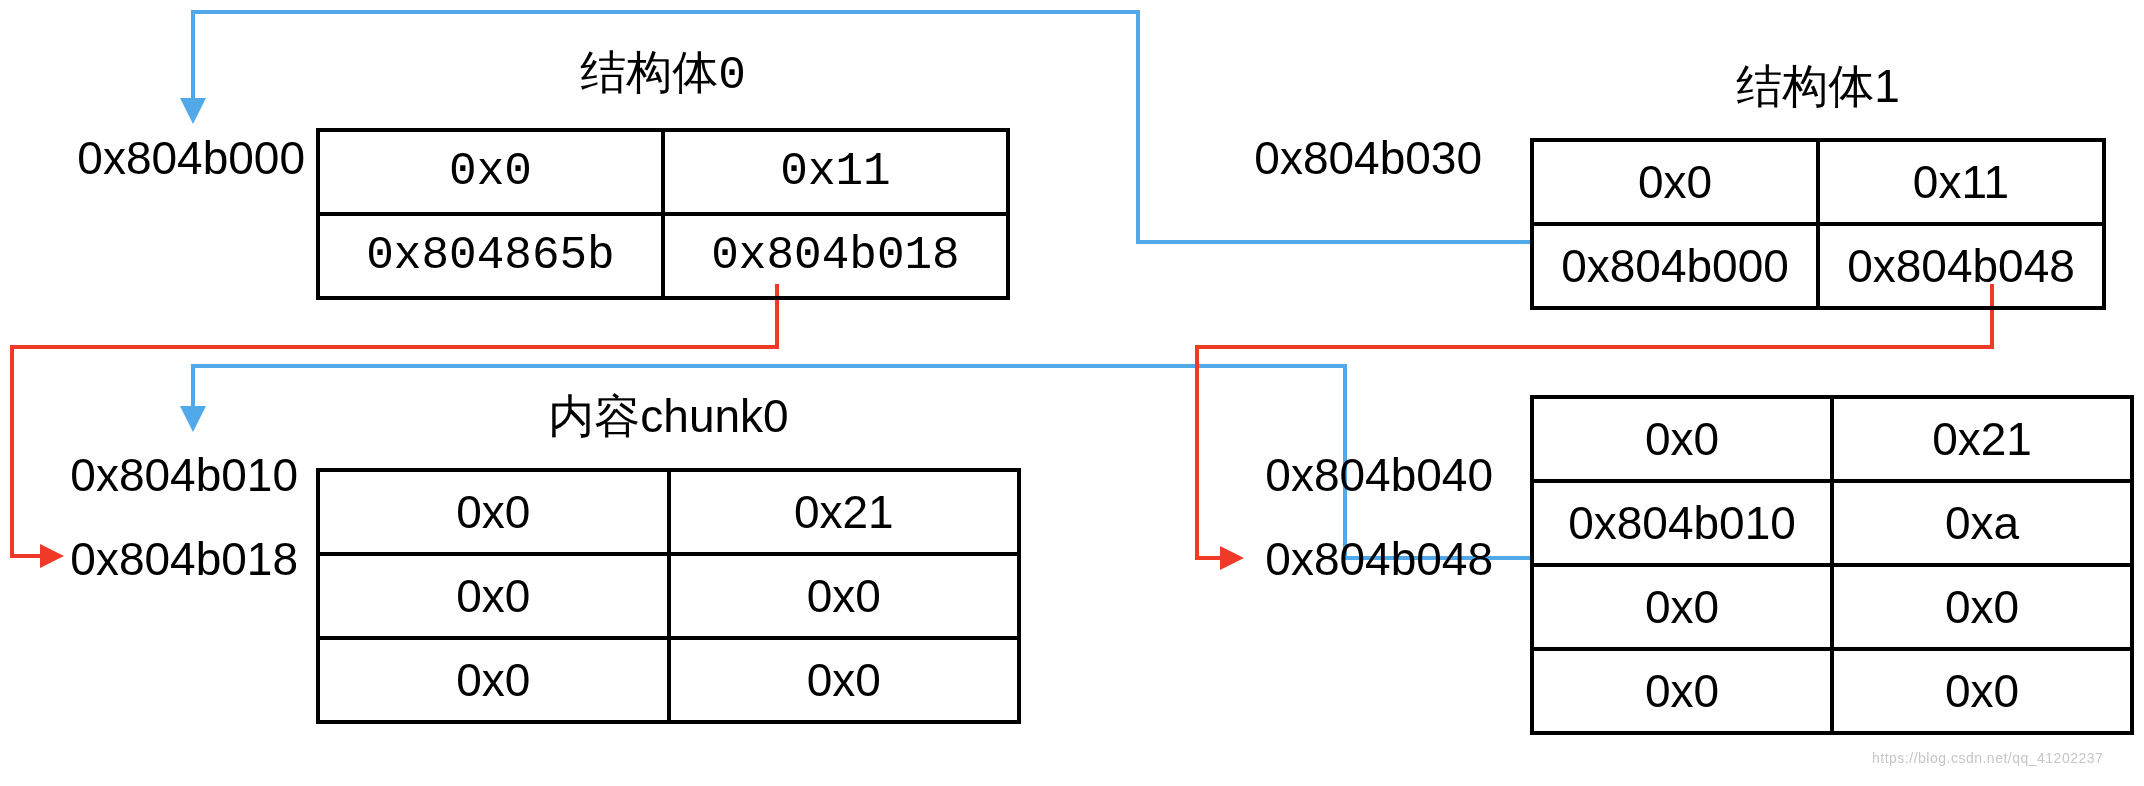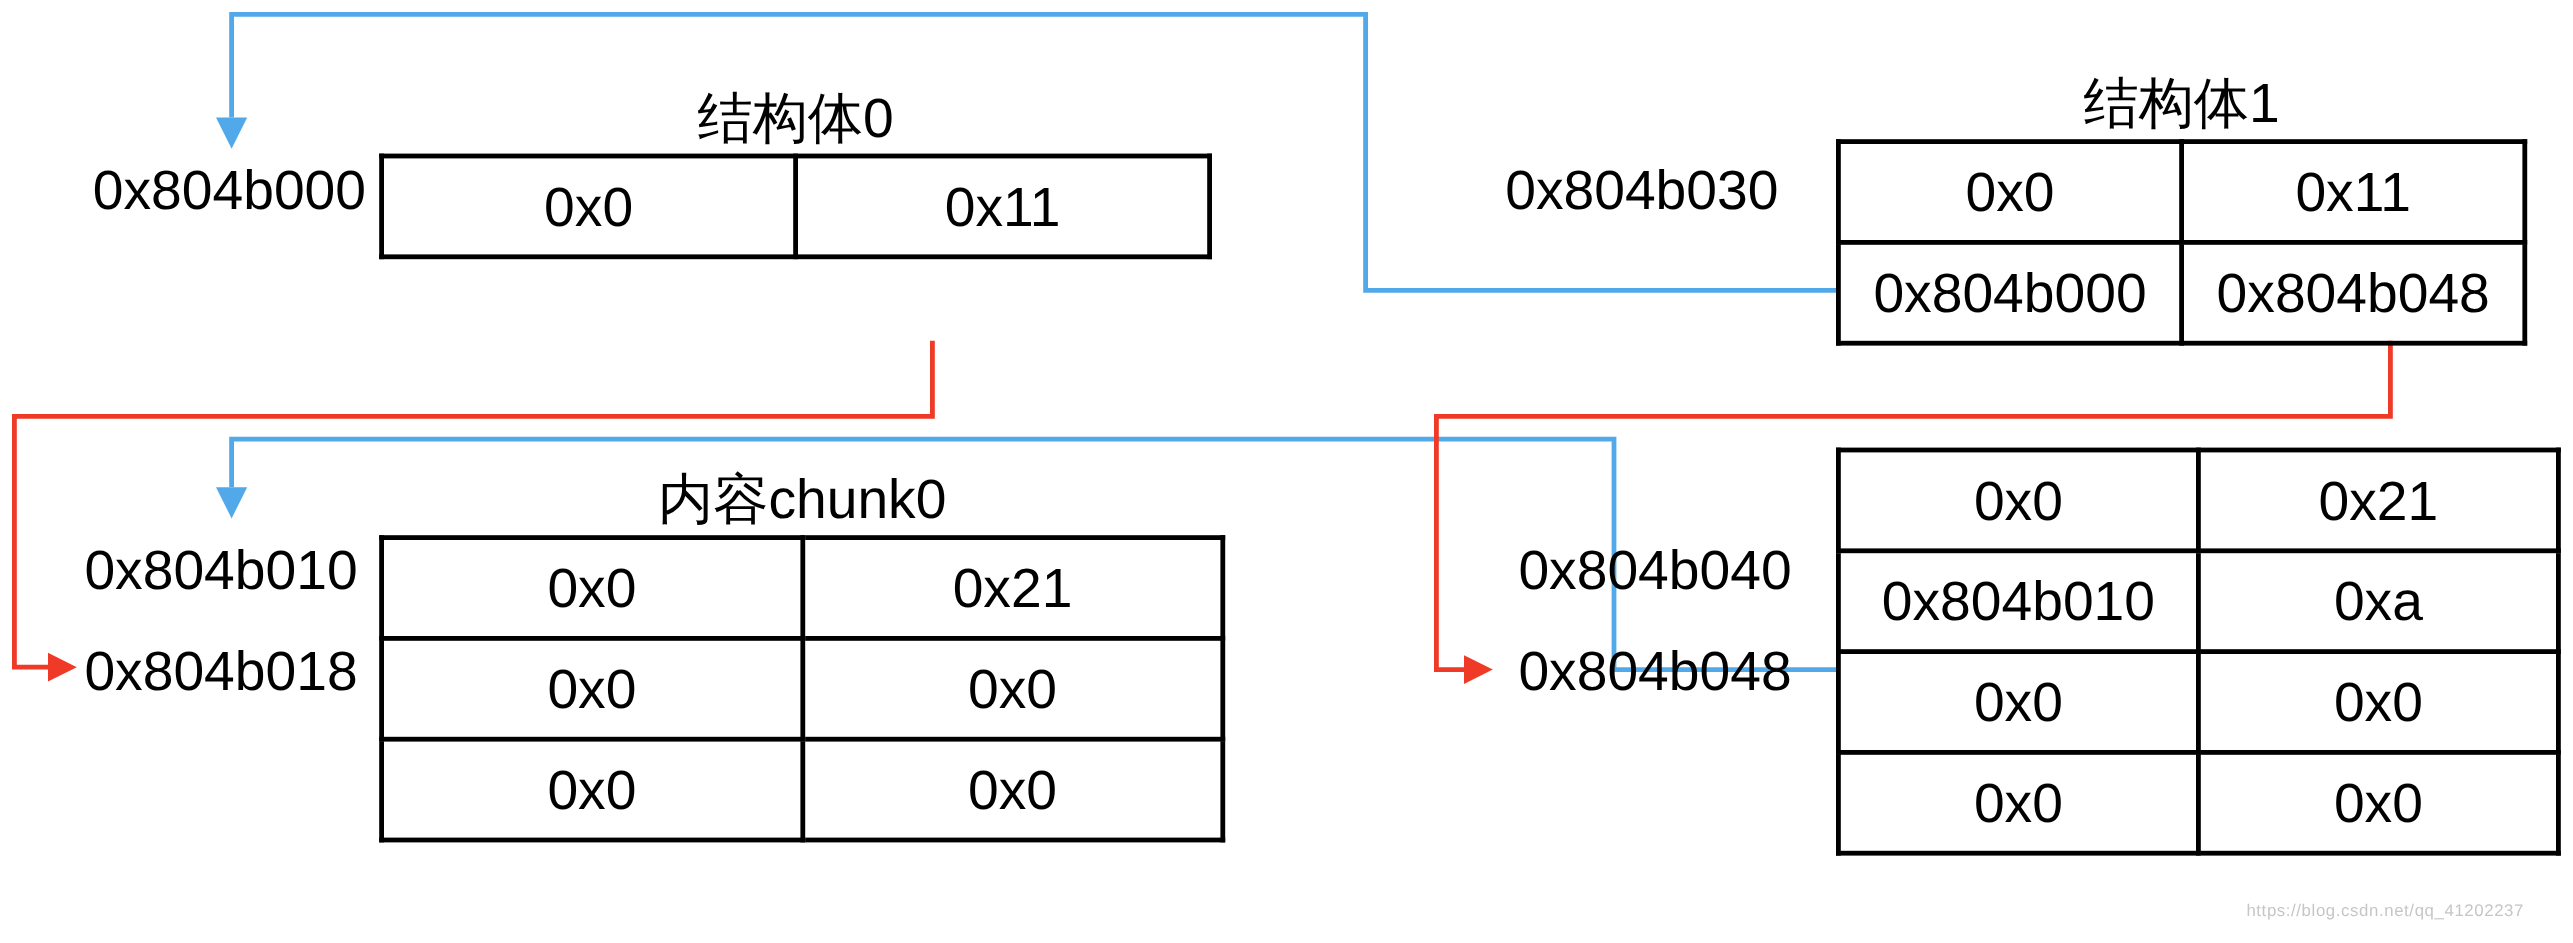"结构体0" div.block { font-family: none -> Liberation Mono, monospace; top: 68px -> 46px }
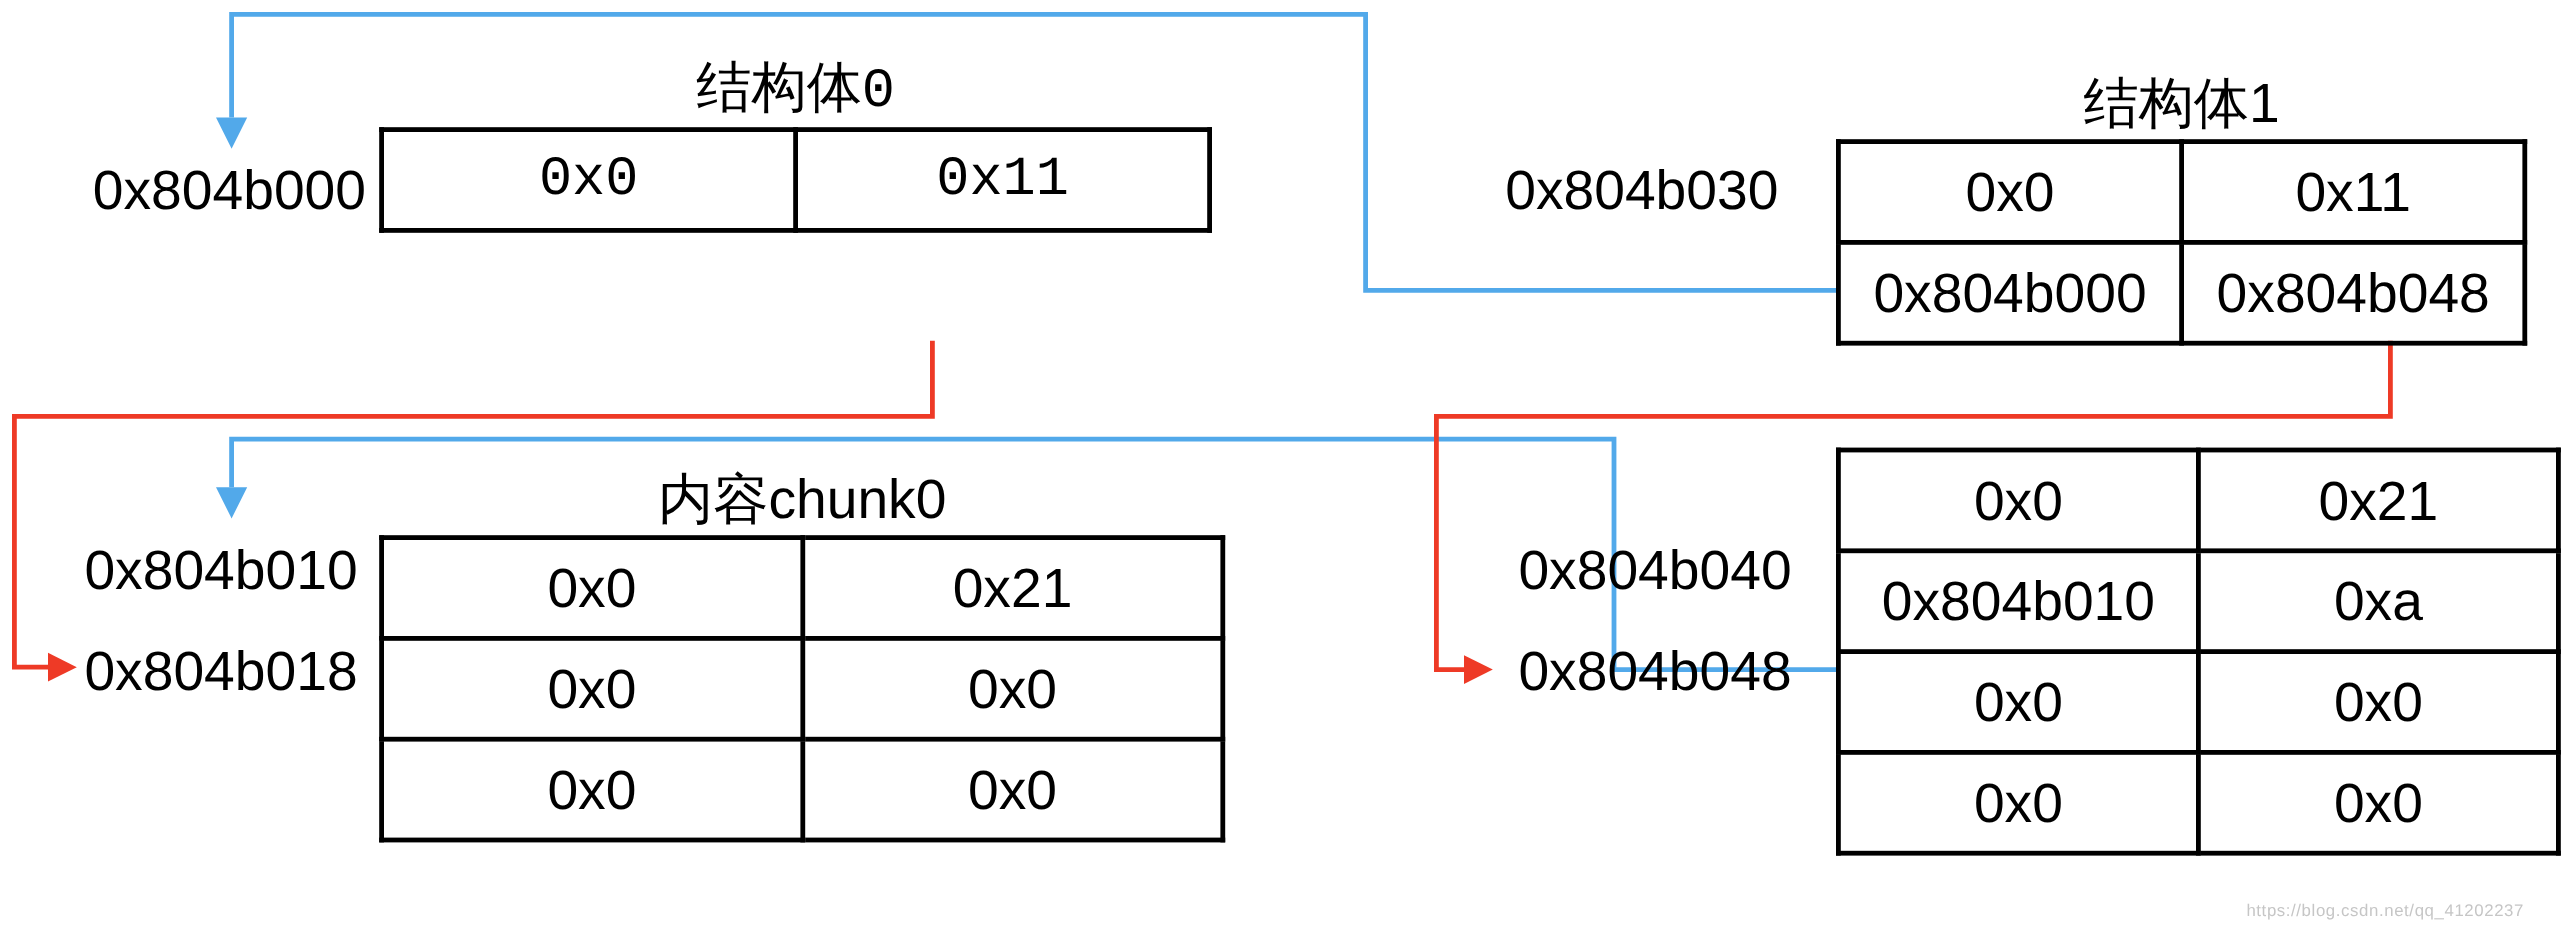"0x0" table.mem { margin-top: none -> 22px }
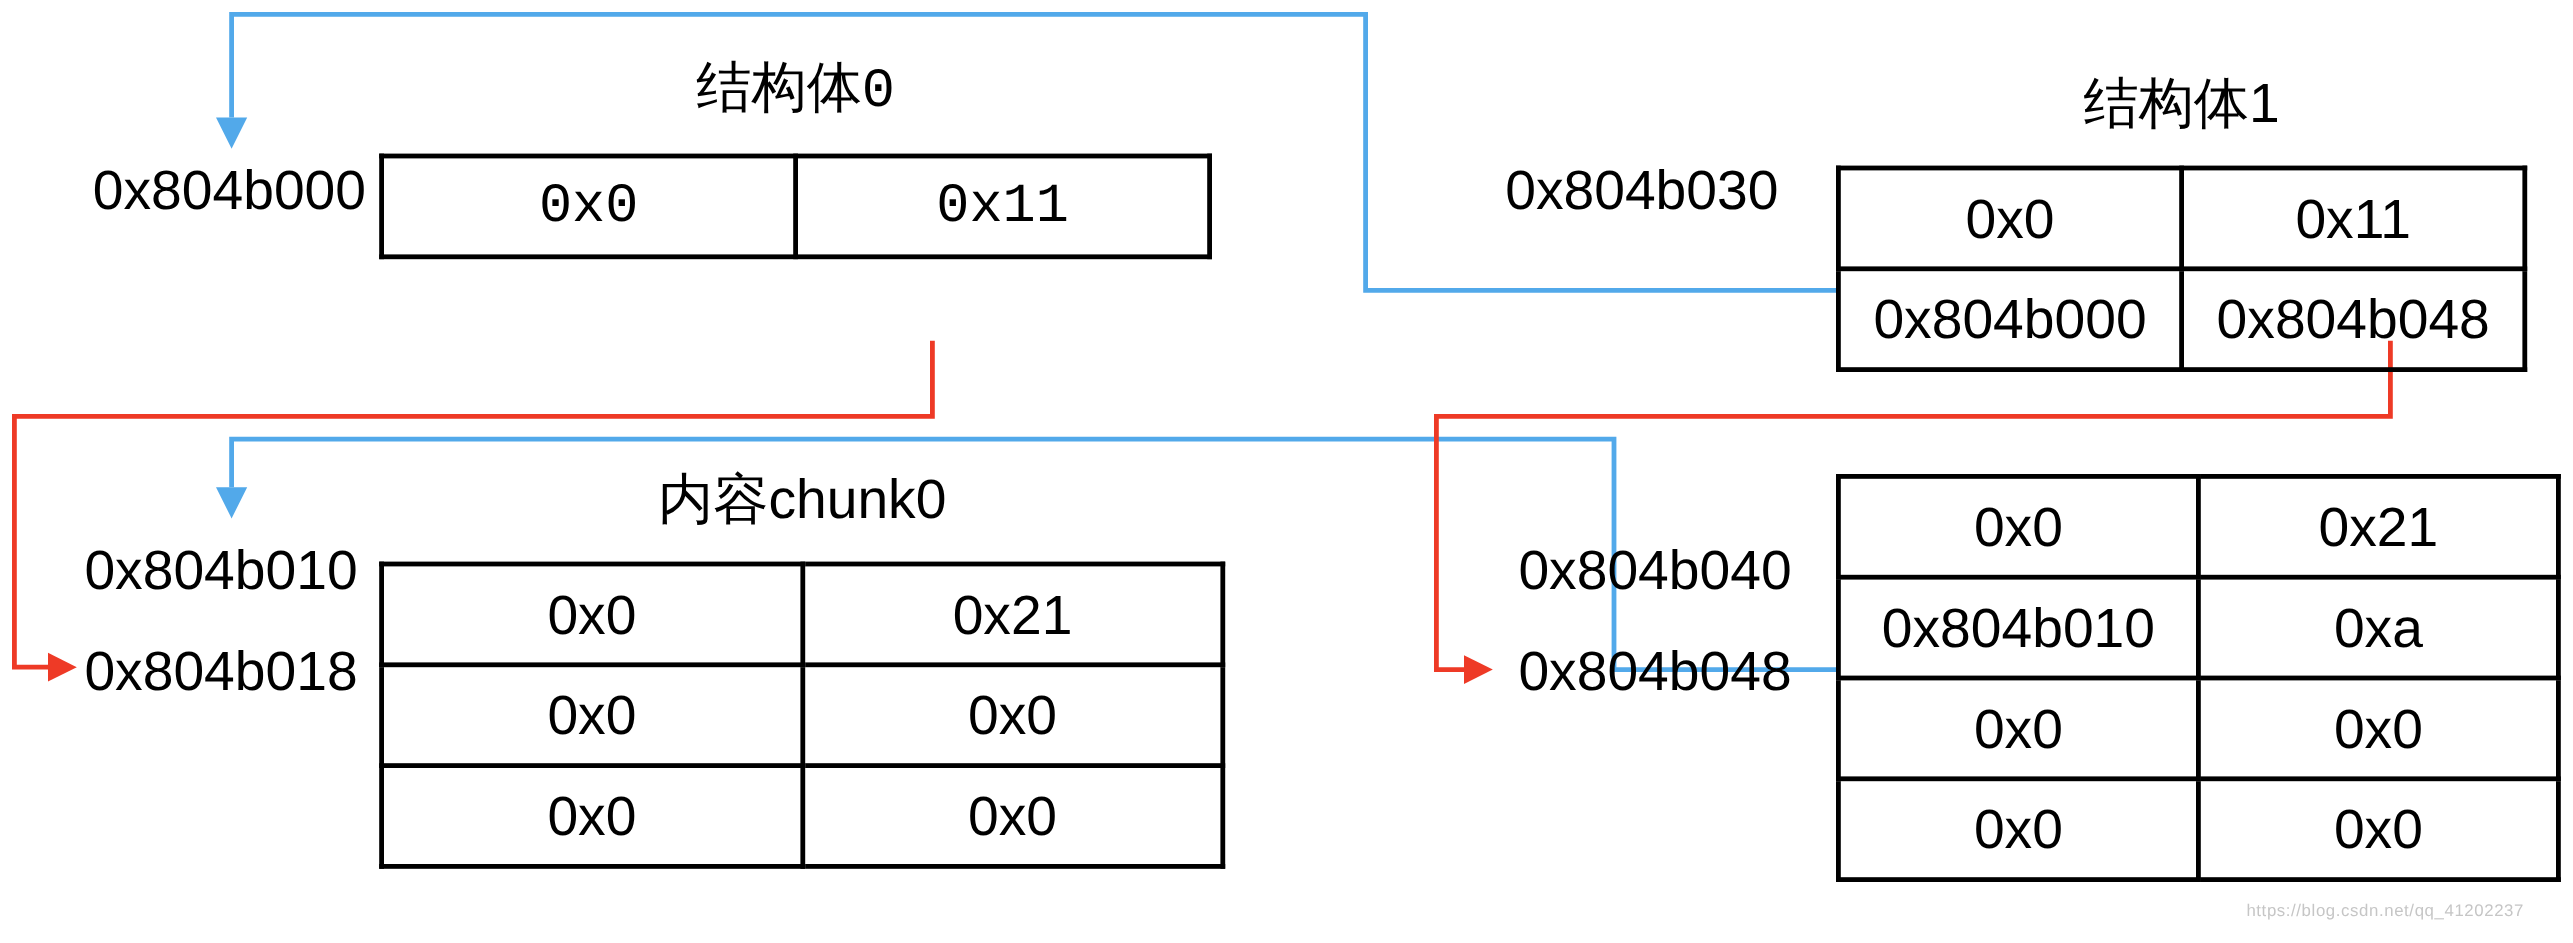"0x804865b" tr { html: none -> <tr> <td>0x804865b</td> <td>0x804b018</td> </tr> }
